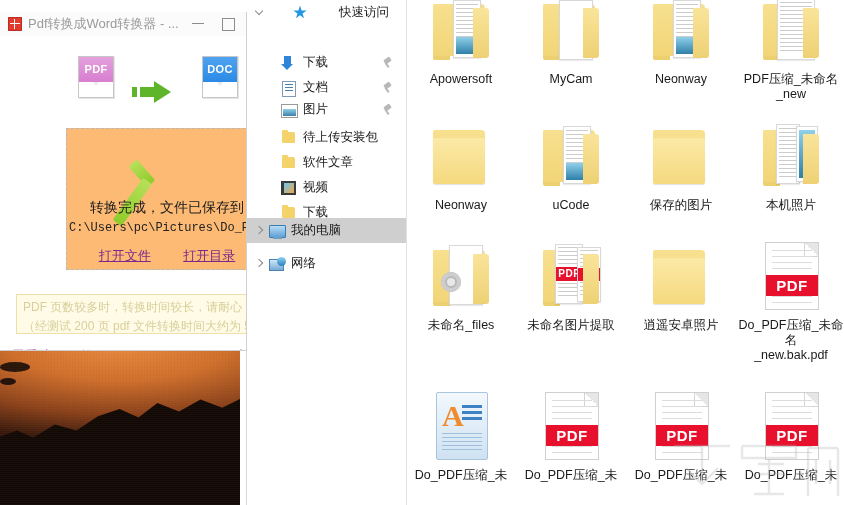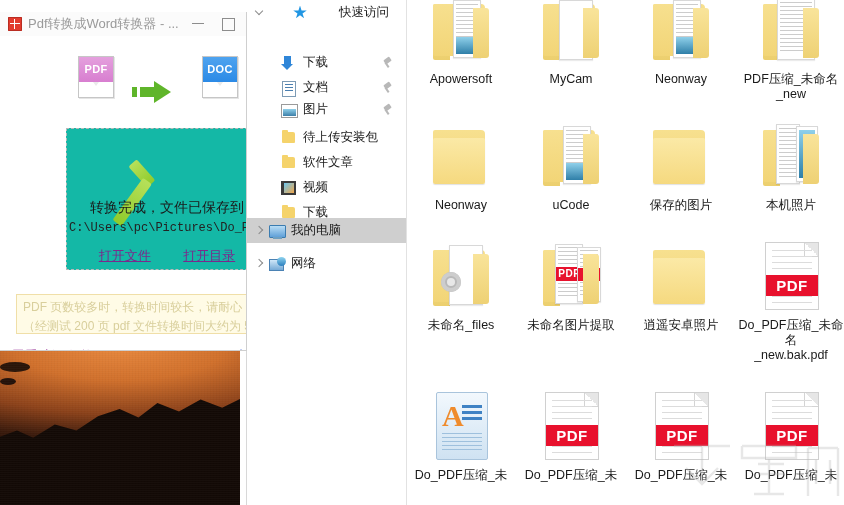"转换完成，文件已保存到" #result-panel { background: #14b8a6 -> #fdba74; padding-left: none -> 32px }
